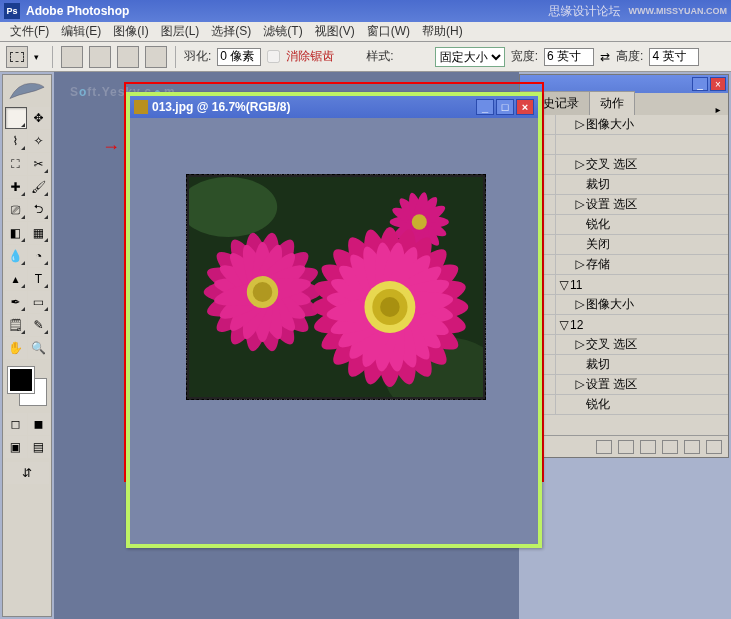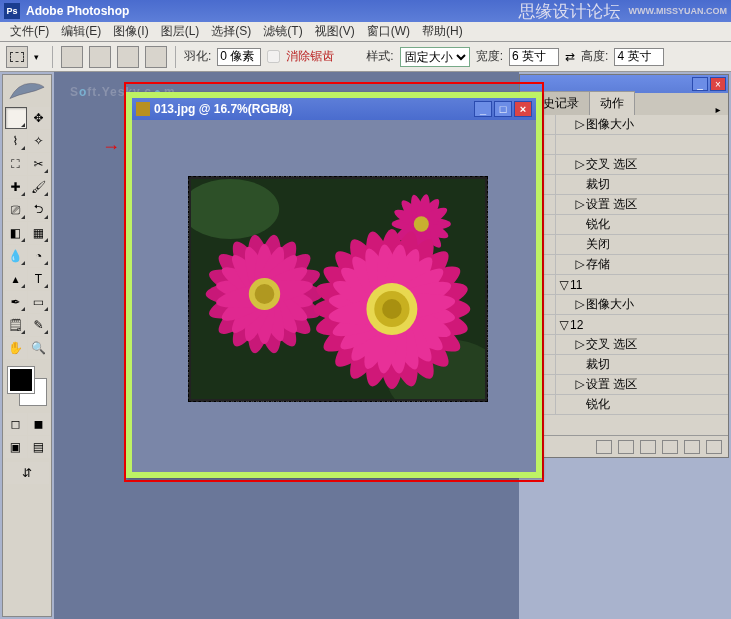"思缘设计论坛" .titlebar .wm { font-size: 17px -> 12px }
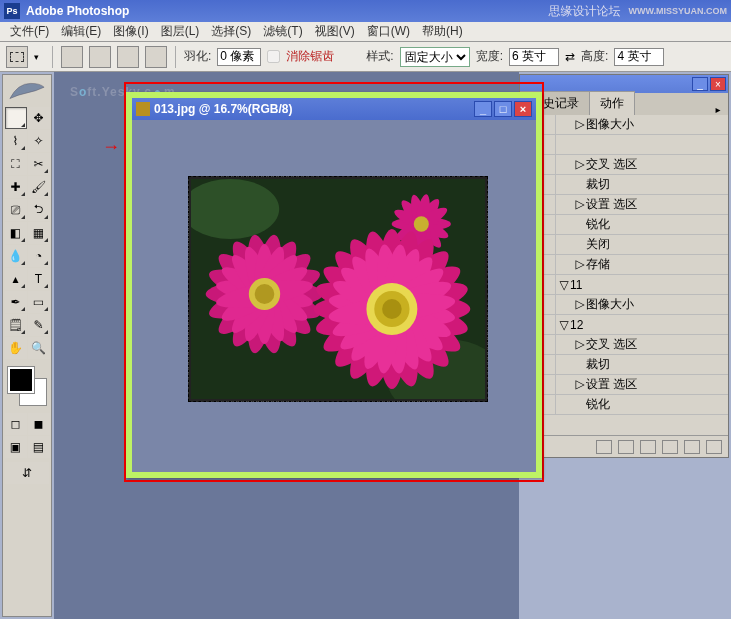"固定大小" .optbar select { margin-left: none -> 35px }
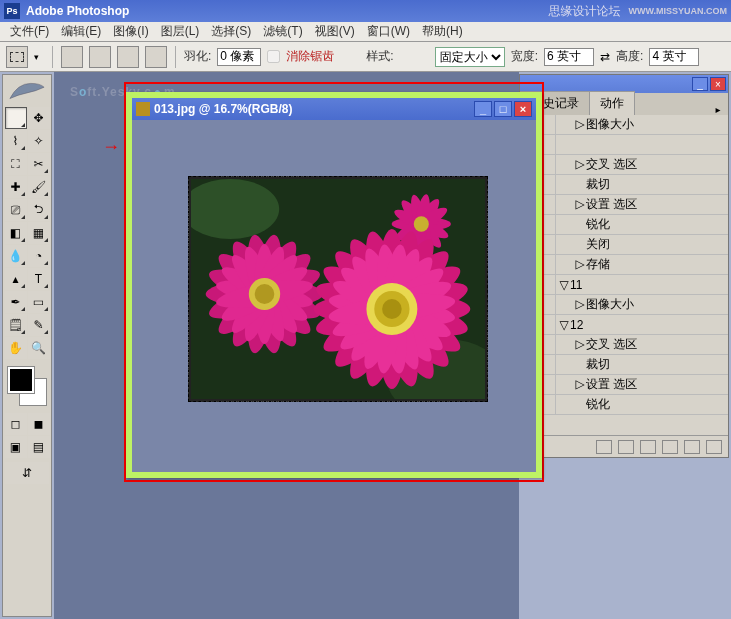"013.jpg @ 16.7%(RGB/8)" .docwin { border: 6px solid #bef264 -> 4px solid #bef264; height: 386px -> 456px }
